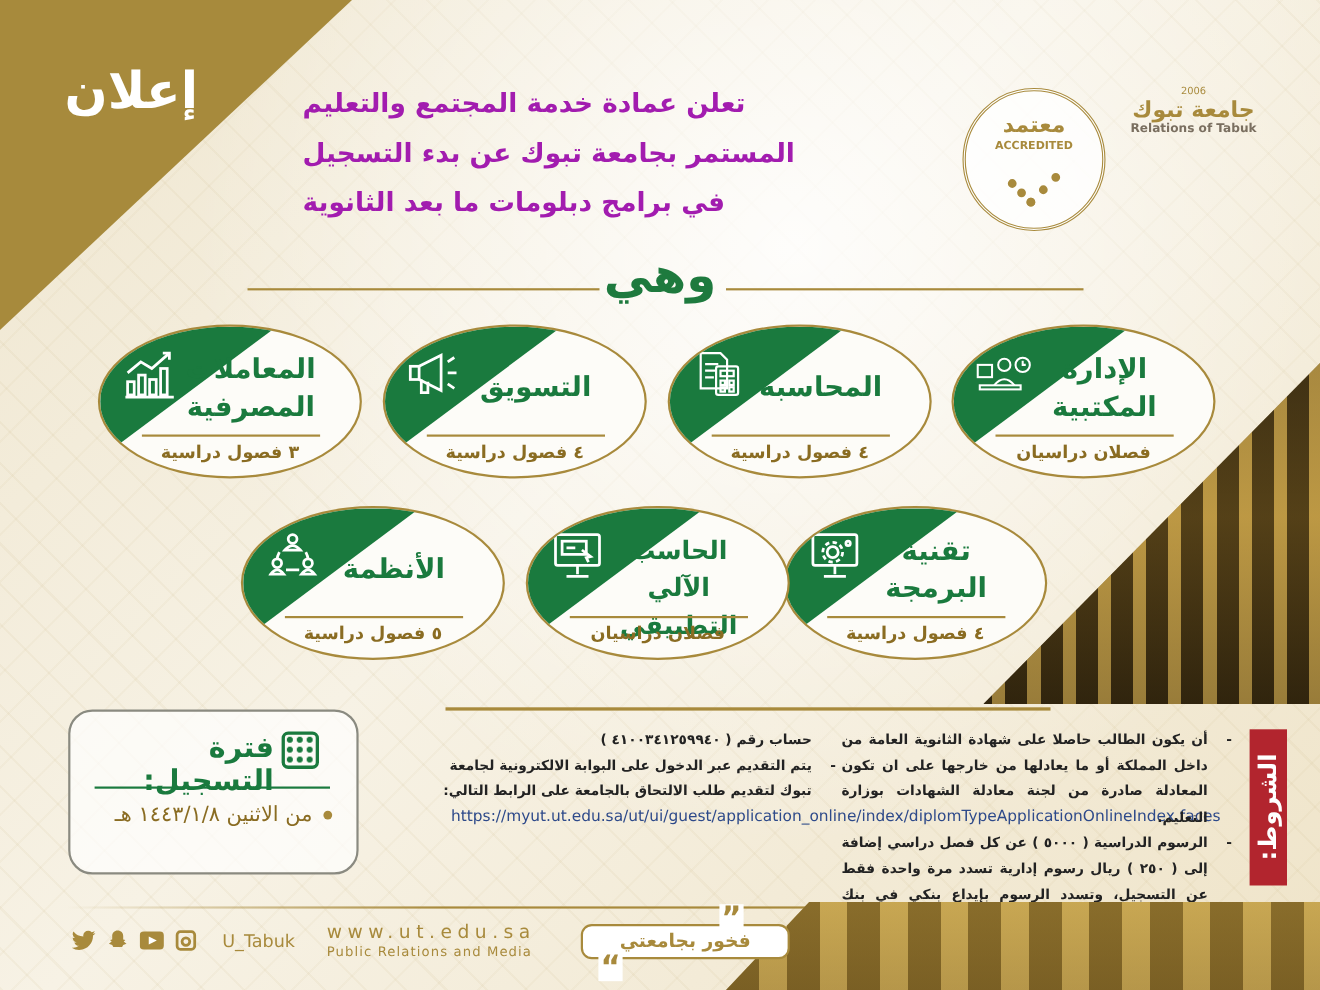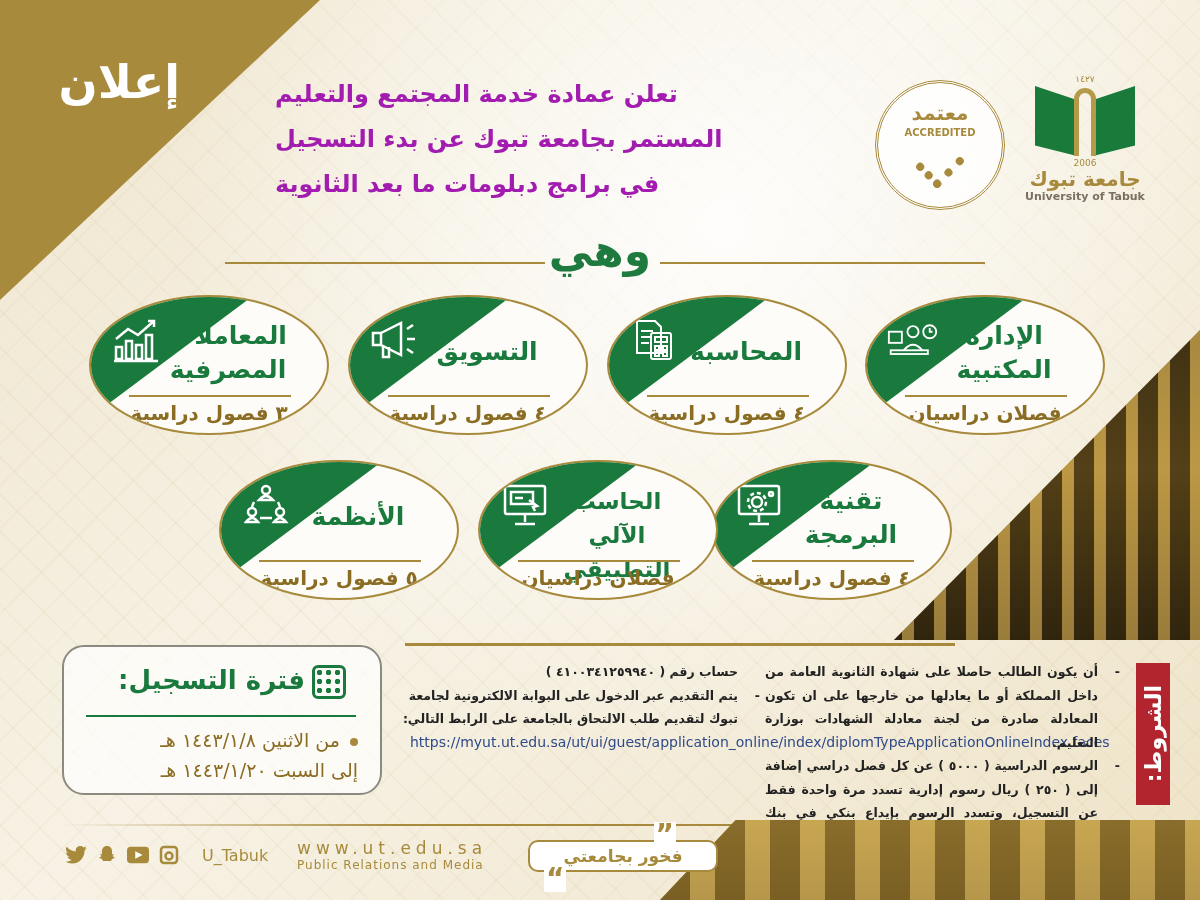"١٤٢٧" div.ut-book { html: <div> <div>١٤٢٧</div> <div></div> <div></div> <div></div> </div> -> none }
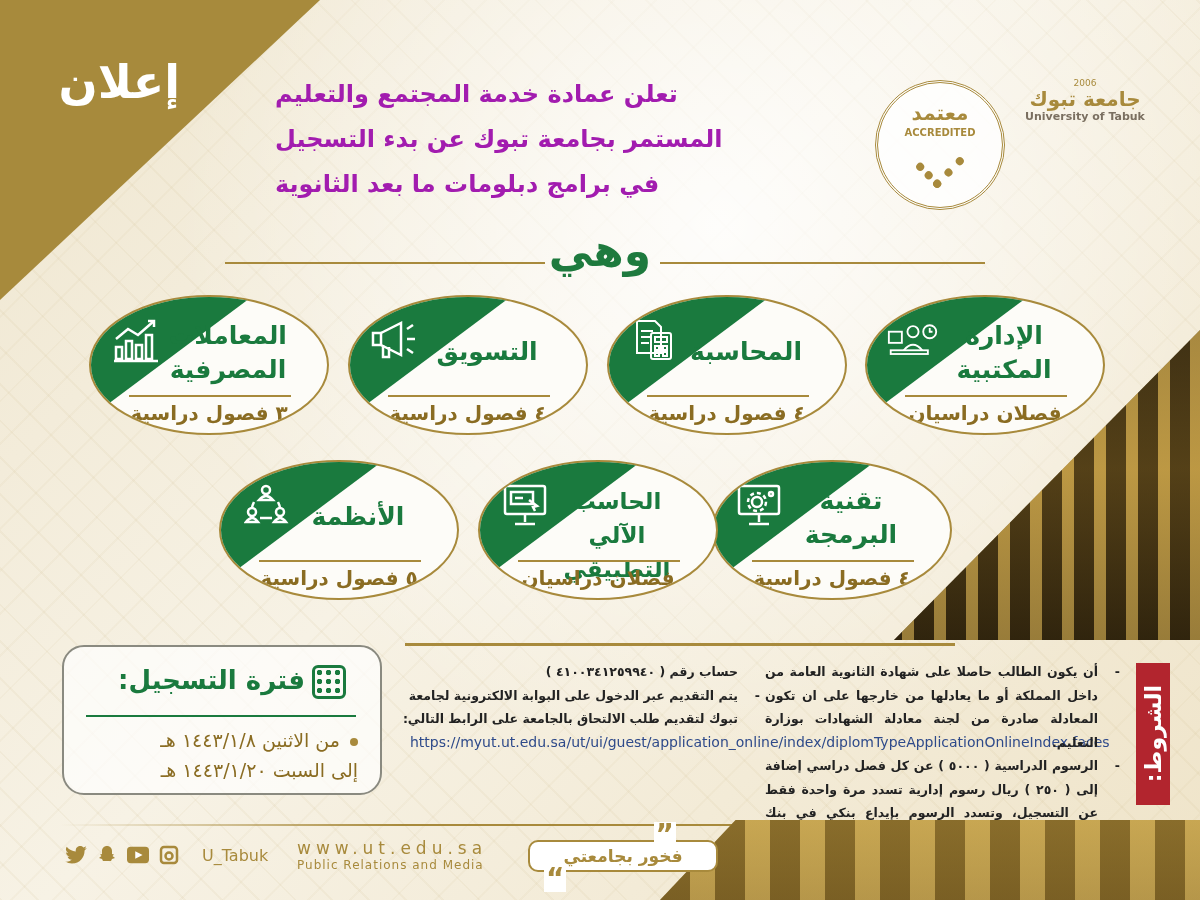"University of Tabuk" div.ut-name-en { text: University -> Relations }
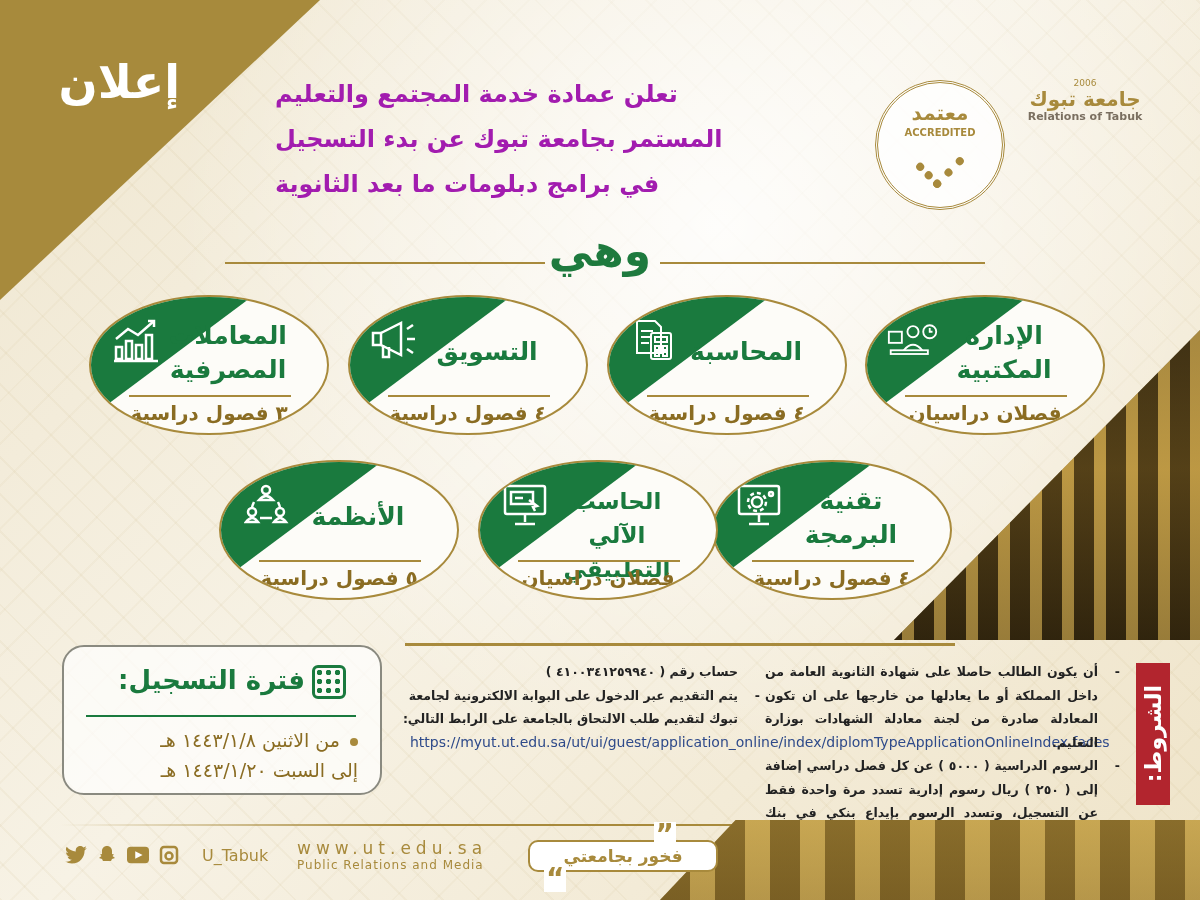"٣ فصول دراسية" .program .duration { font-size: 20px -> 16px }
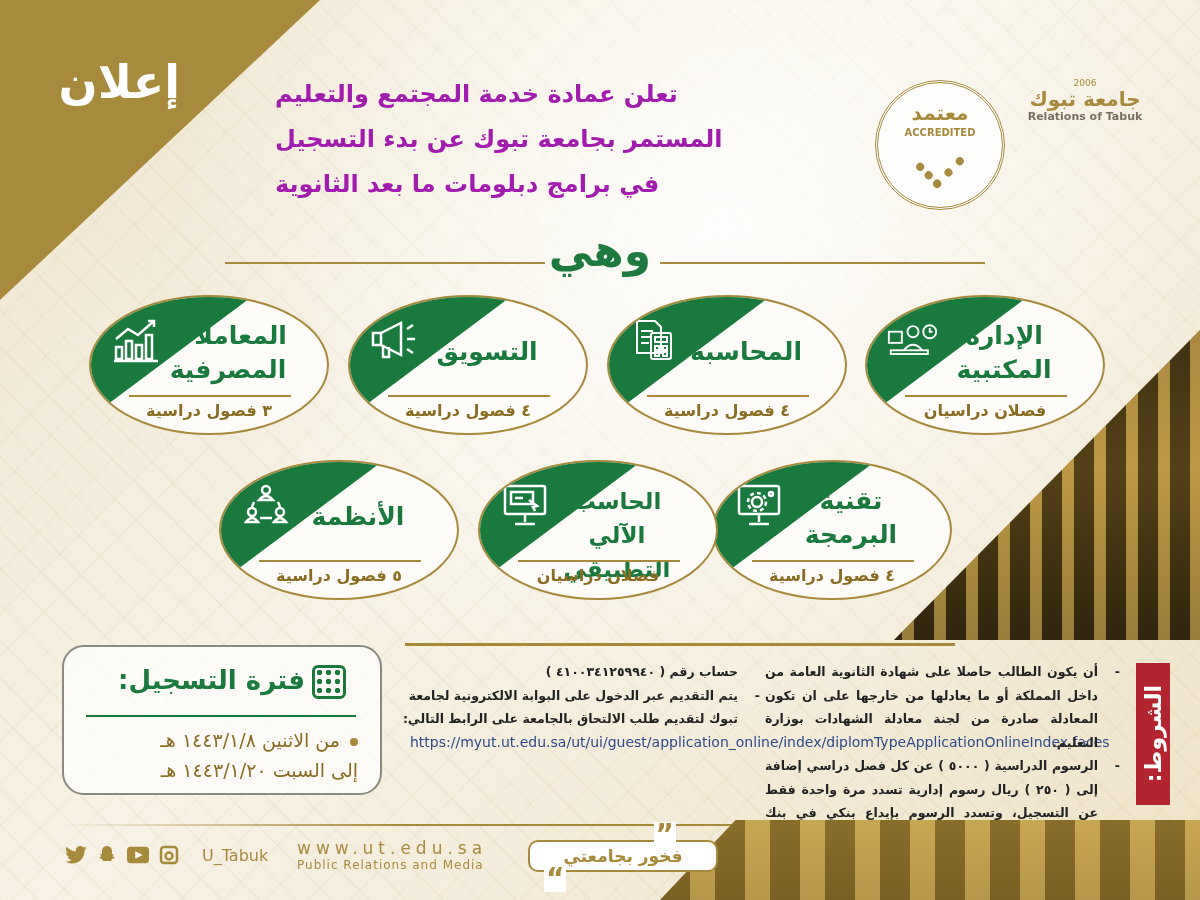"فترة التسجيل:" .reg-box { width: 320px -> 264px }
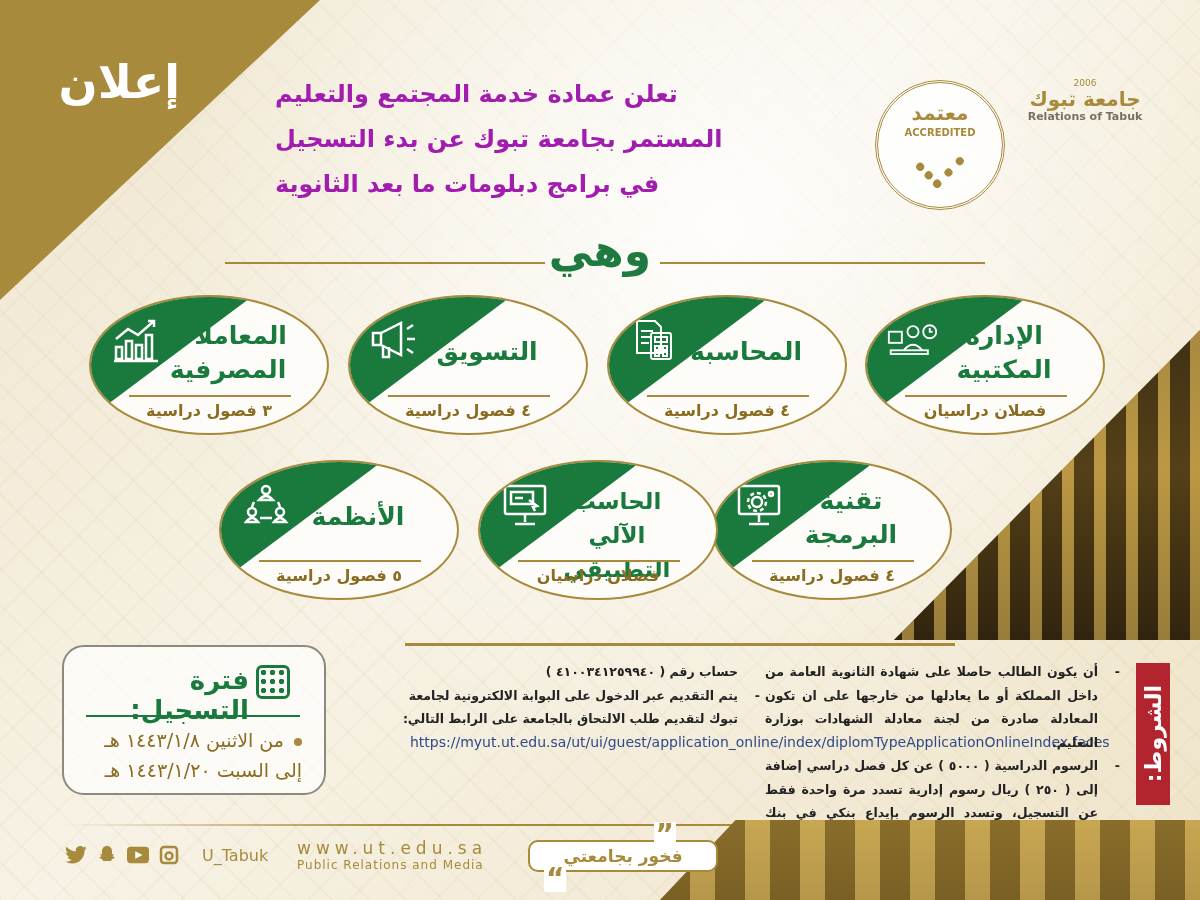"إلى السبت ١٤٤٣/١/٢٠ هـ" div { html: <div>إلى السبت ١٤٤٣/١/٢٠ هـ</div> -> none }
